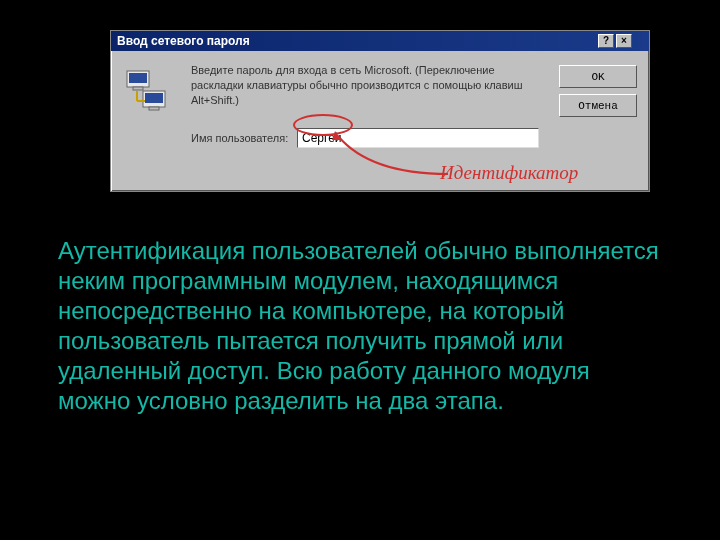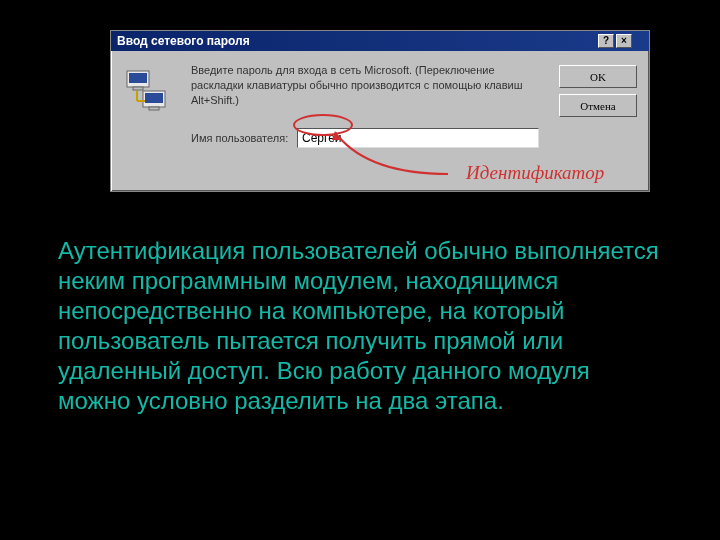"OK" .win-btn { font-family: Liberation Serif, serif -> Liberation Mono, monospace }
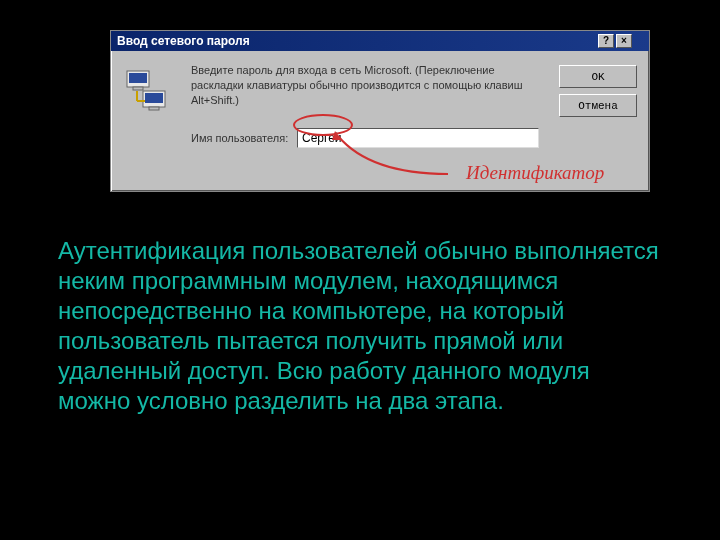"Идентификатор" div.ident-label { left: 466px -> 440px }
